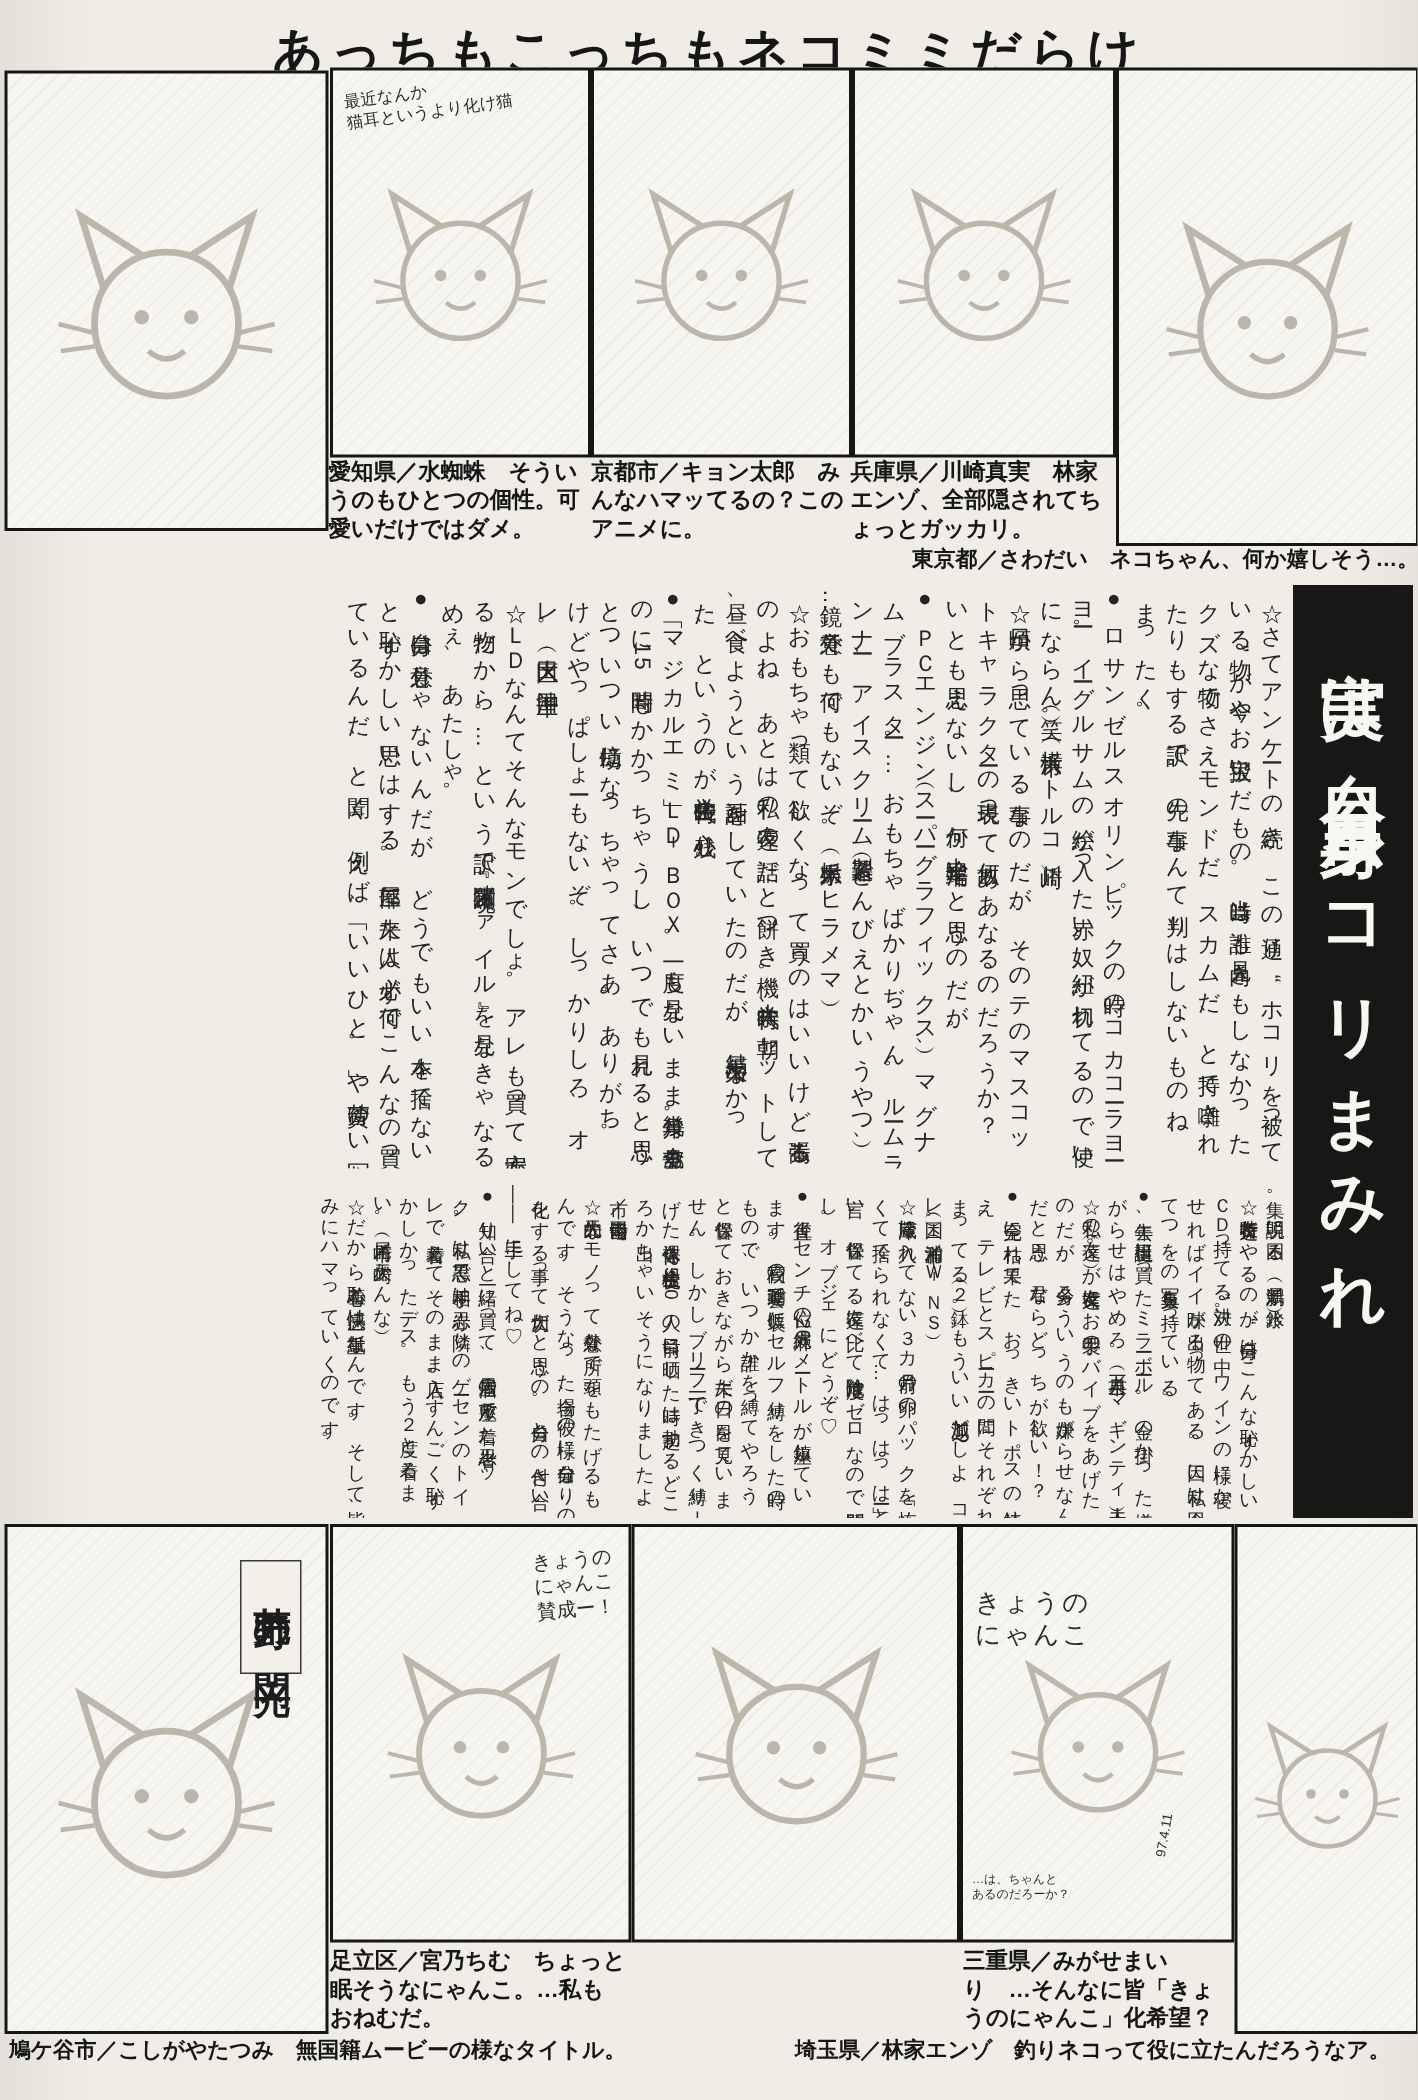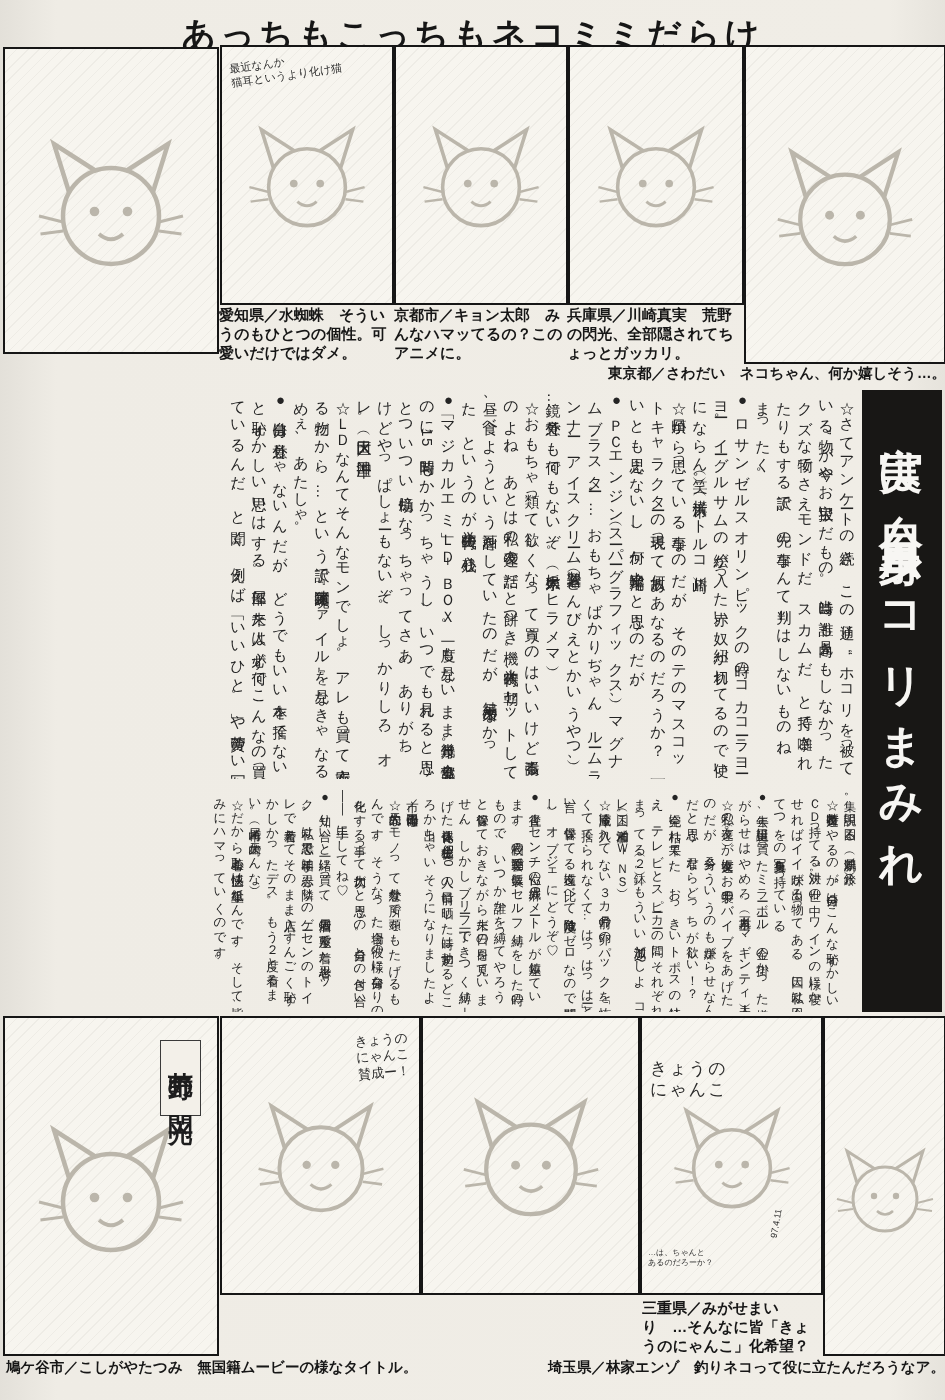"兵庫県／川崎真実 荒野の閃光、全部隠されてちょっとガッカリ。" div.caption { text: 荒野の閃光 -> 林家エンゾ }
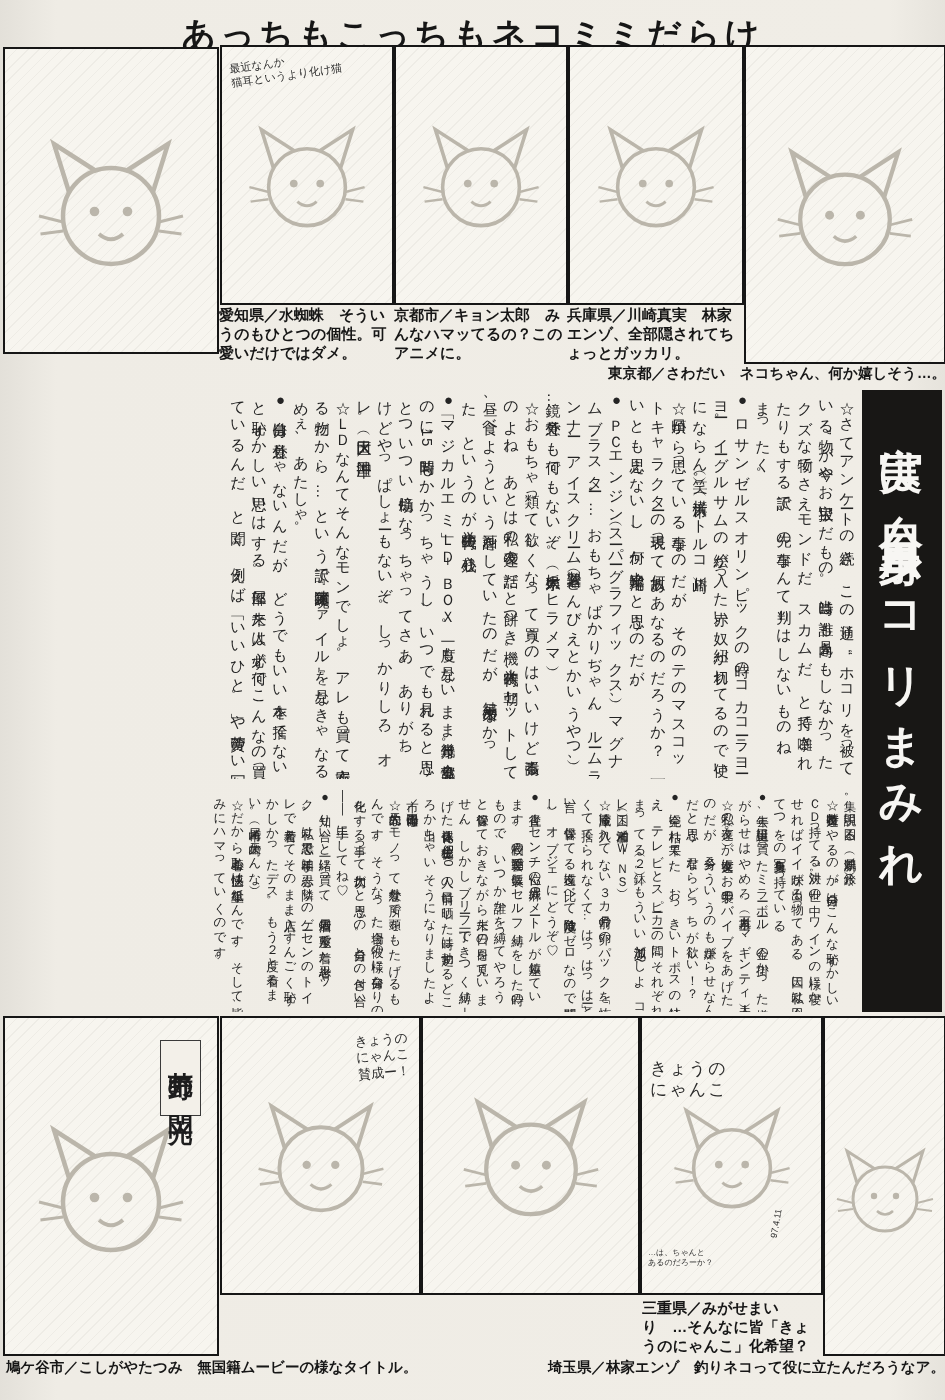"足立区／宮乃ちむ ちょっと眠そうなにゃんこ。…私もおねむだ。" div.caption { html: none -> <div>足立区／宮乃ちむ ちょっと眠そうなにゃんこ。…私もおねむだ。</div> }
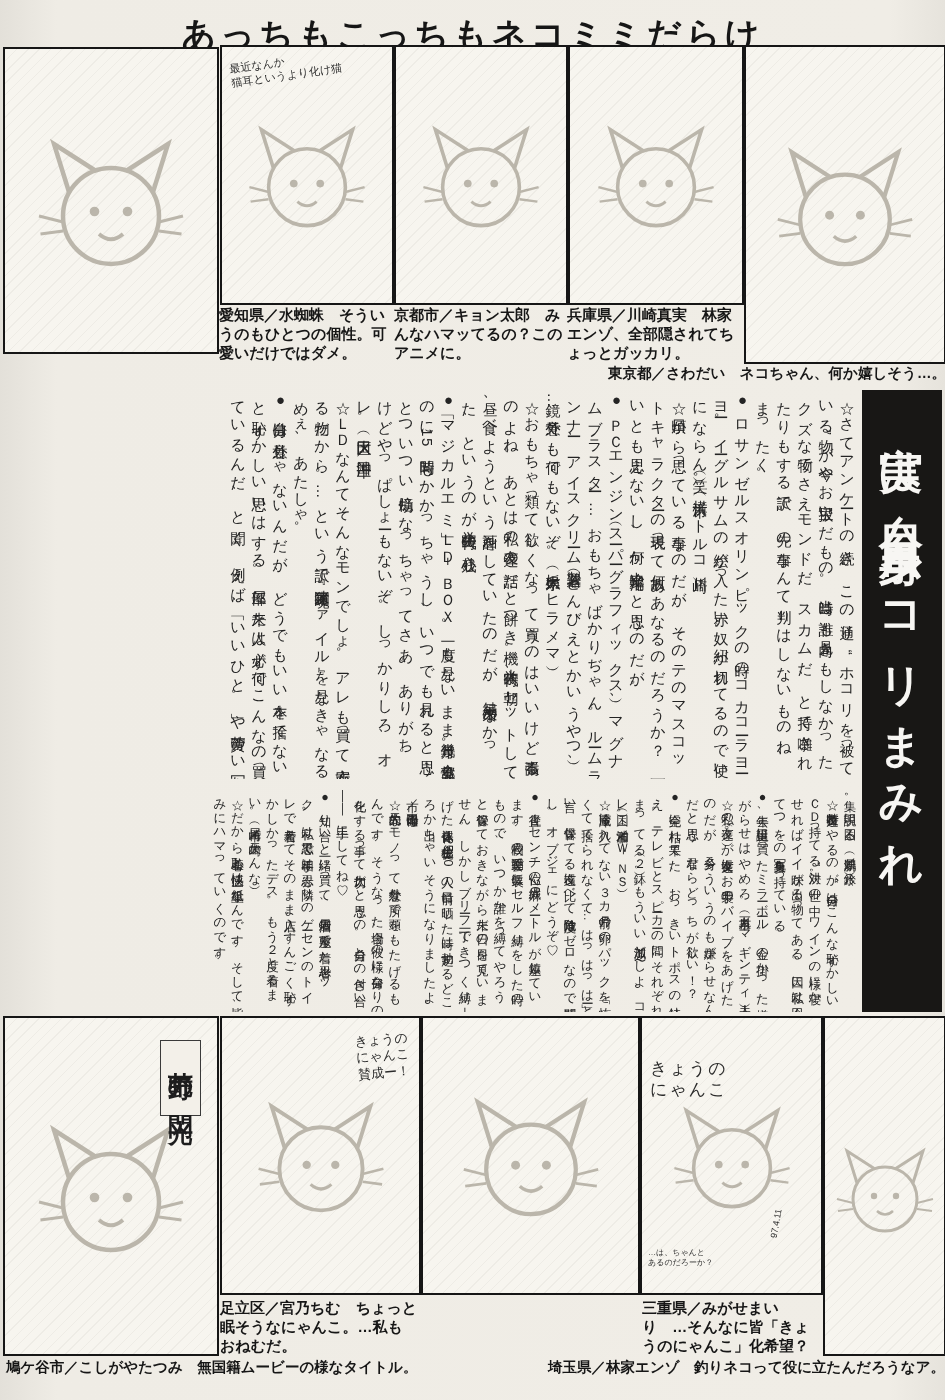"埼玉県／林家エンゾ 釣りネコって役に立たんだろうなア。" .cb5 { text-align: right -> left }
